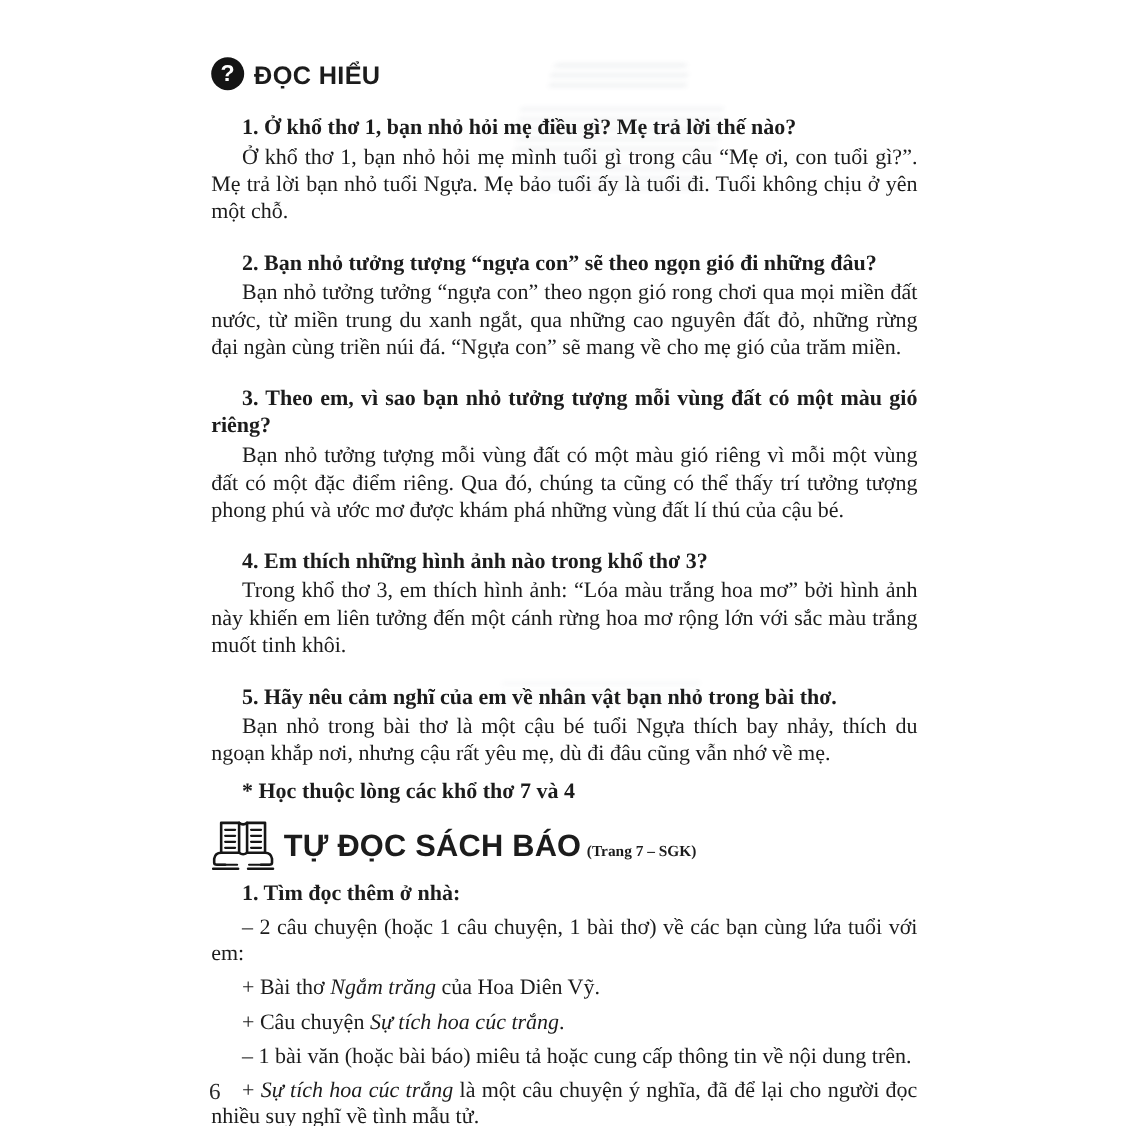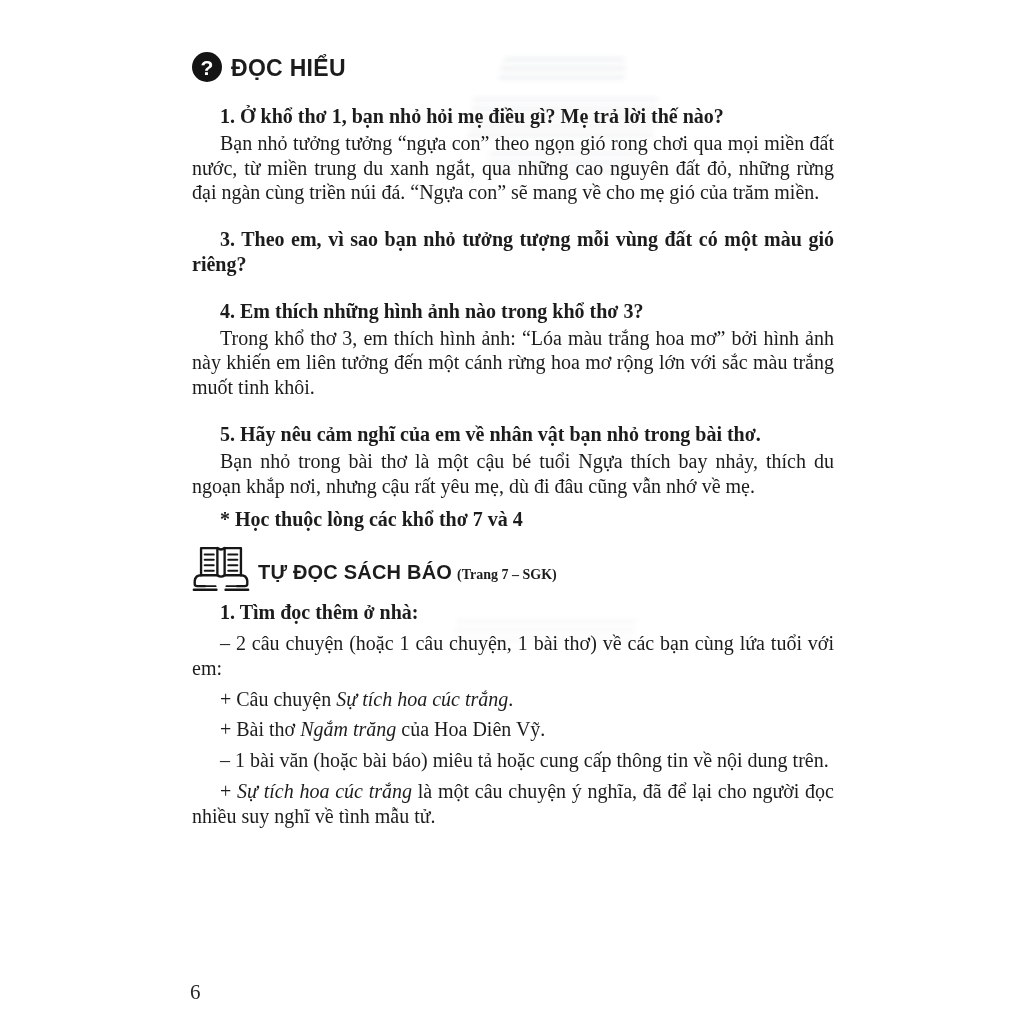"Ở khổ thơ 1, bạn" p.block { html: none -> <p><span>Ở khổ thơ 1, bạn nhỏ hỏi mẹ mình tuổi gì trong câu “Mẹ ơi, con tuổi gì?”. Mẹ trả lời bạn nhỏ tuổi Ngựa. Mẹ bảo tuổi ấy là tuổi đi. Tuổi không chịu ở yên một chỗ.</span></p> }
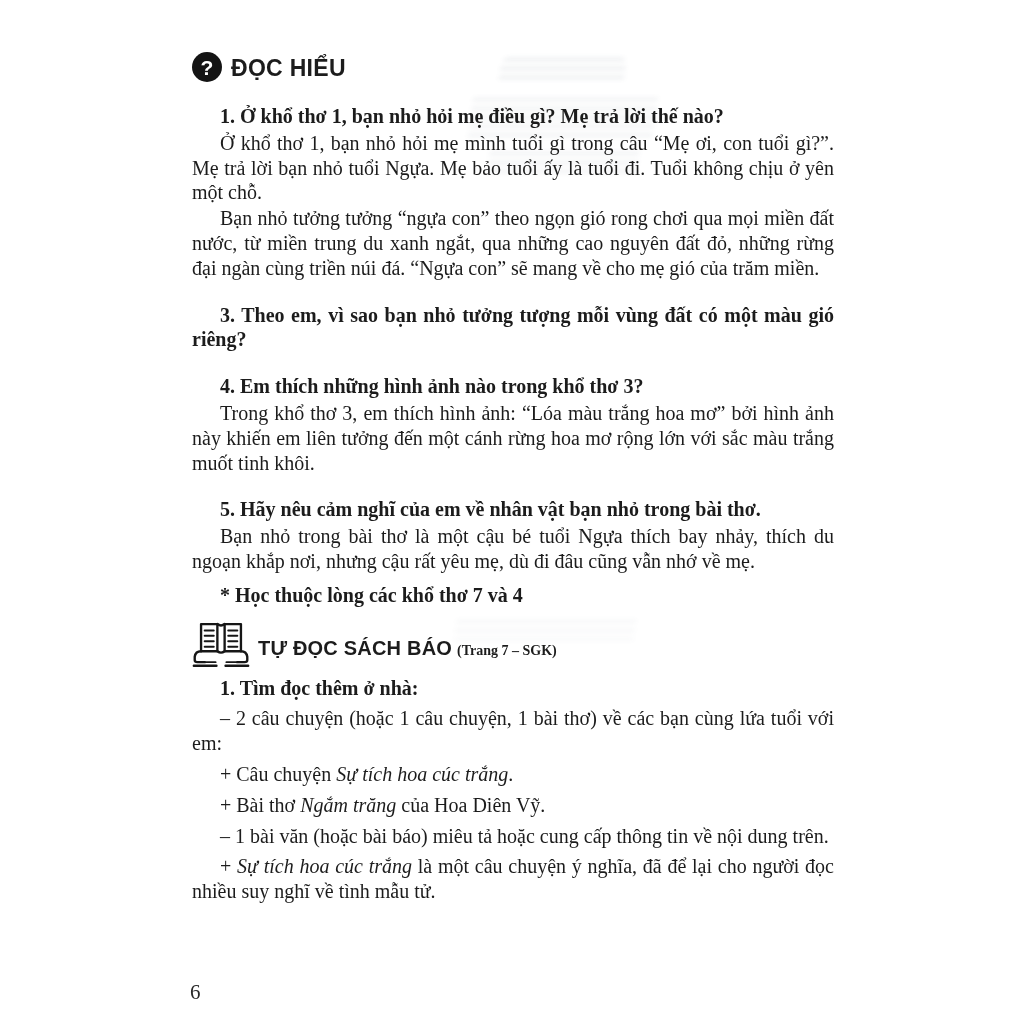"2. Bạn nhỏ tưởng tượng" p.block { html: none -> <p><span>2. Bạn nhỏ tưởng tượng “ngựa con” sẽ theo ngọn gió đi những đâu?</span></p> }
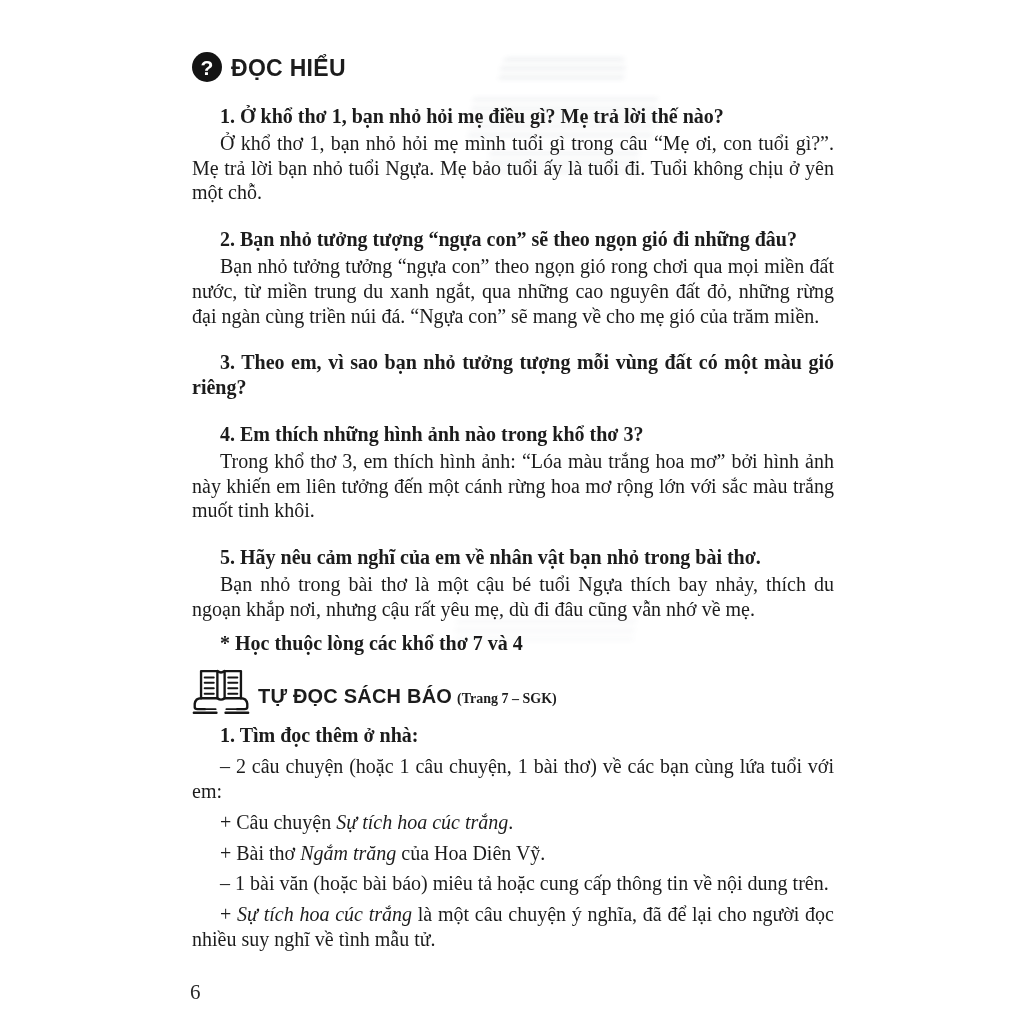"Bạn nhỏ tưởng tượng mỗi" p.block { html: none -> <p><span>Bạn nhỏ tưởng tượng mỗi vùng đất có một màu gió riêng vì mỗi một vùng đất có một đặc điểm riêng. Qua đó, chúng ta cũng có thể thấy trí tưởng tượng phong phú và ước mơ được khám phá những vùng đất lí thú của cậu bé.</span></p> }
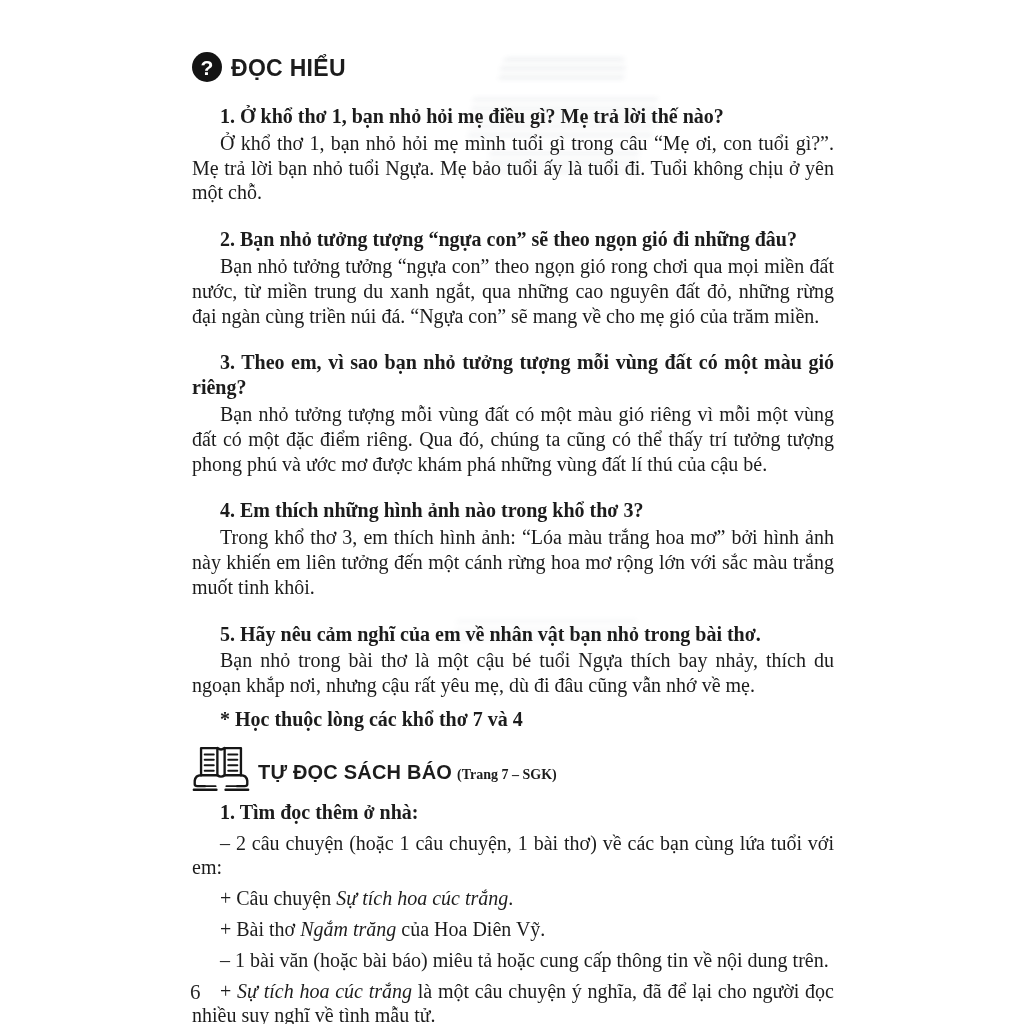"TỰ ĐỌC SÁCH BÁO" .hdr2-label { font-size: 20px -> 28px }
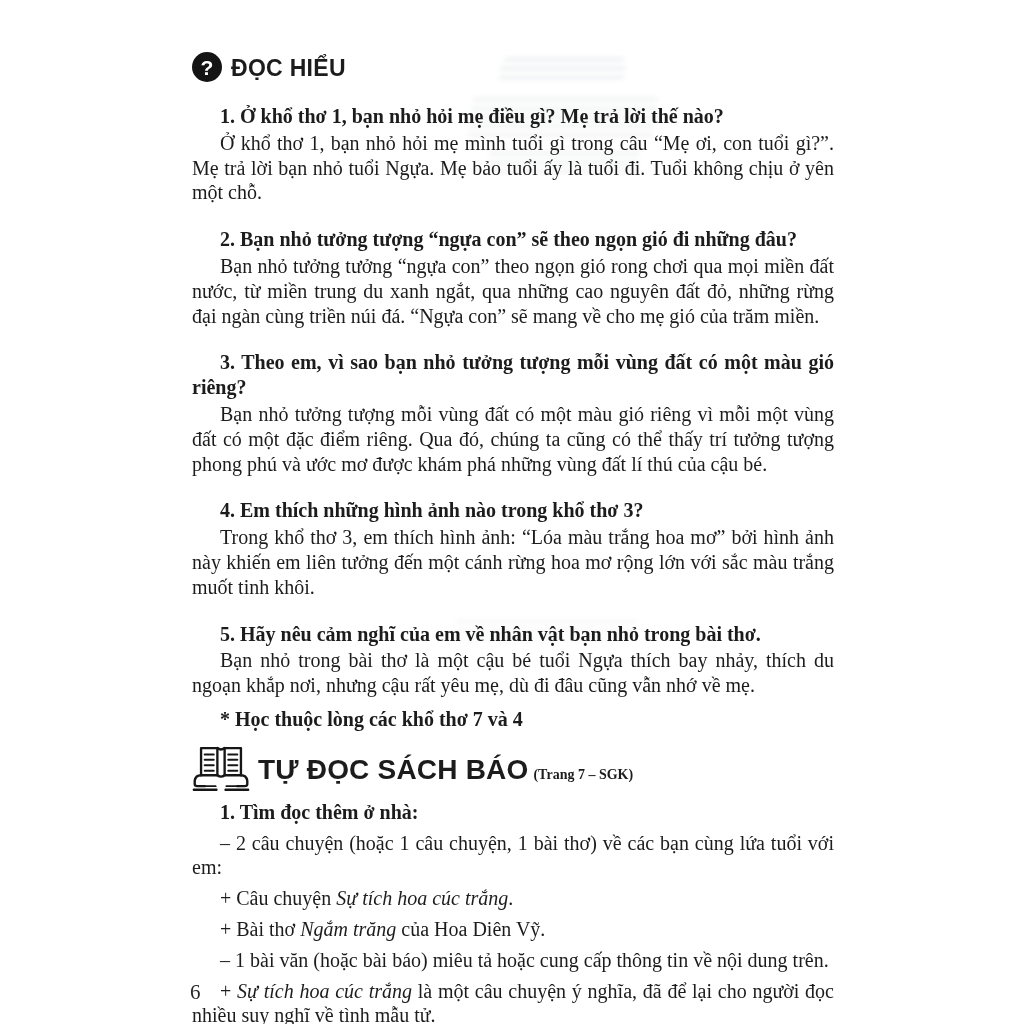"+ Câu chuyện Sự tích" p.block { order: before "+ Bài thơ Ngắm trăng" -> after "+ Bài thơ Ngắm trăng" }
